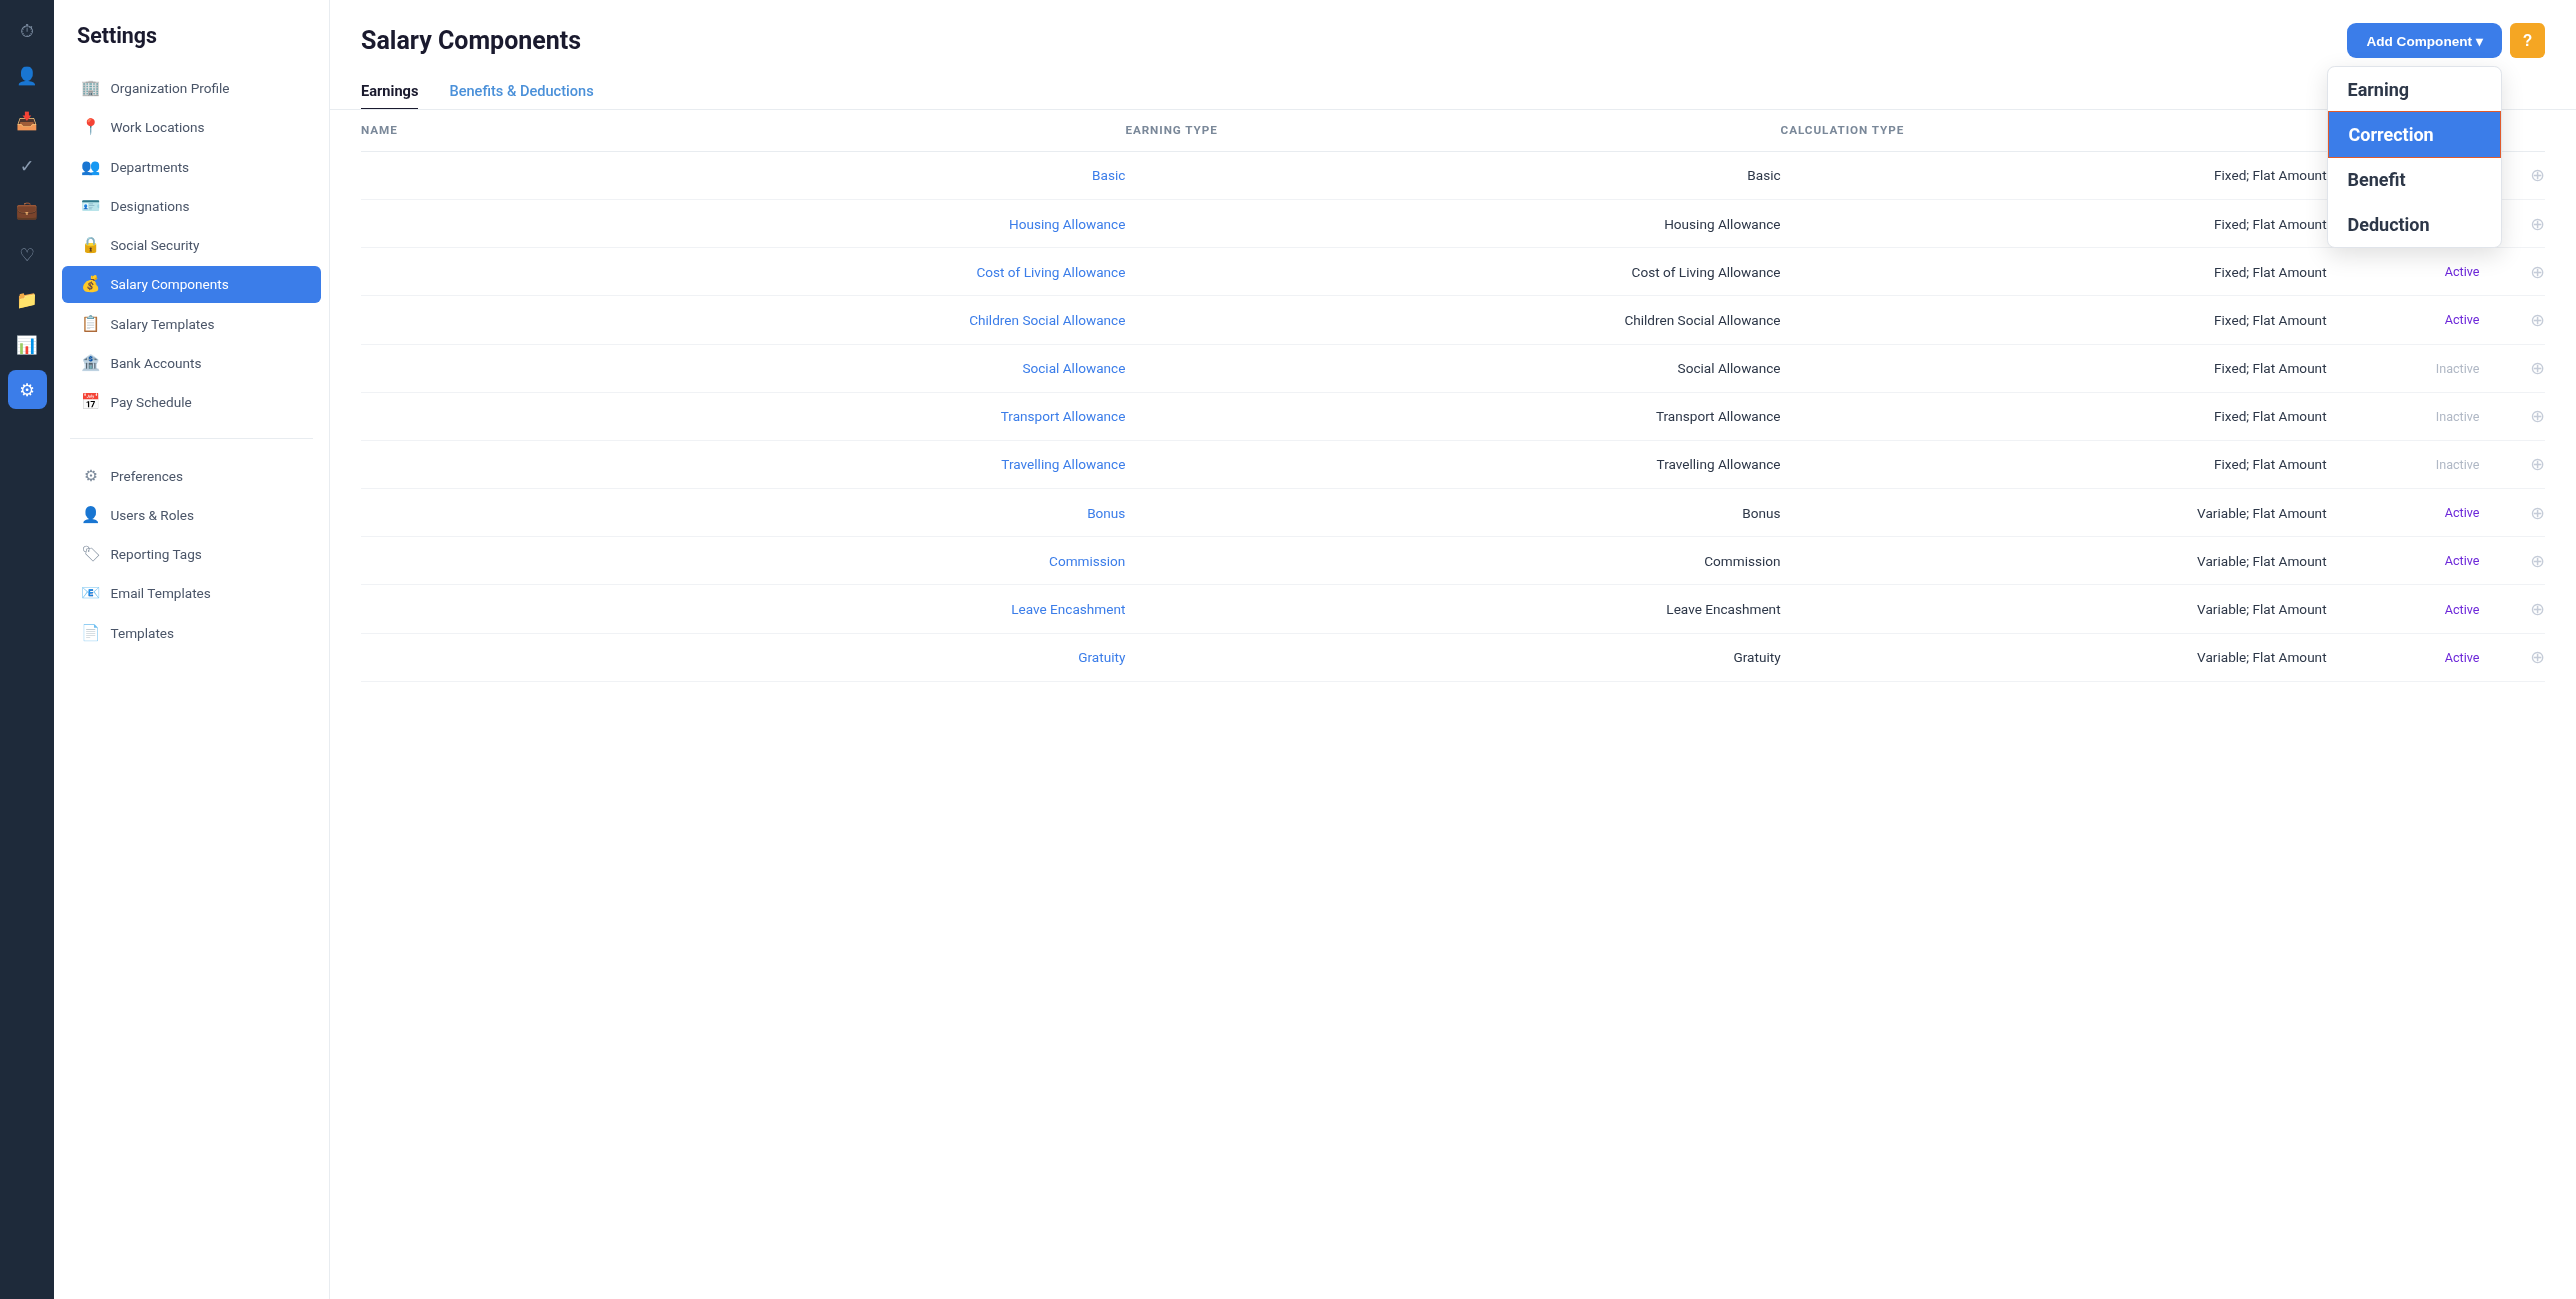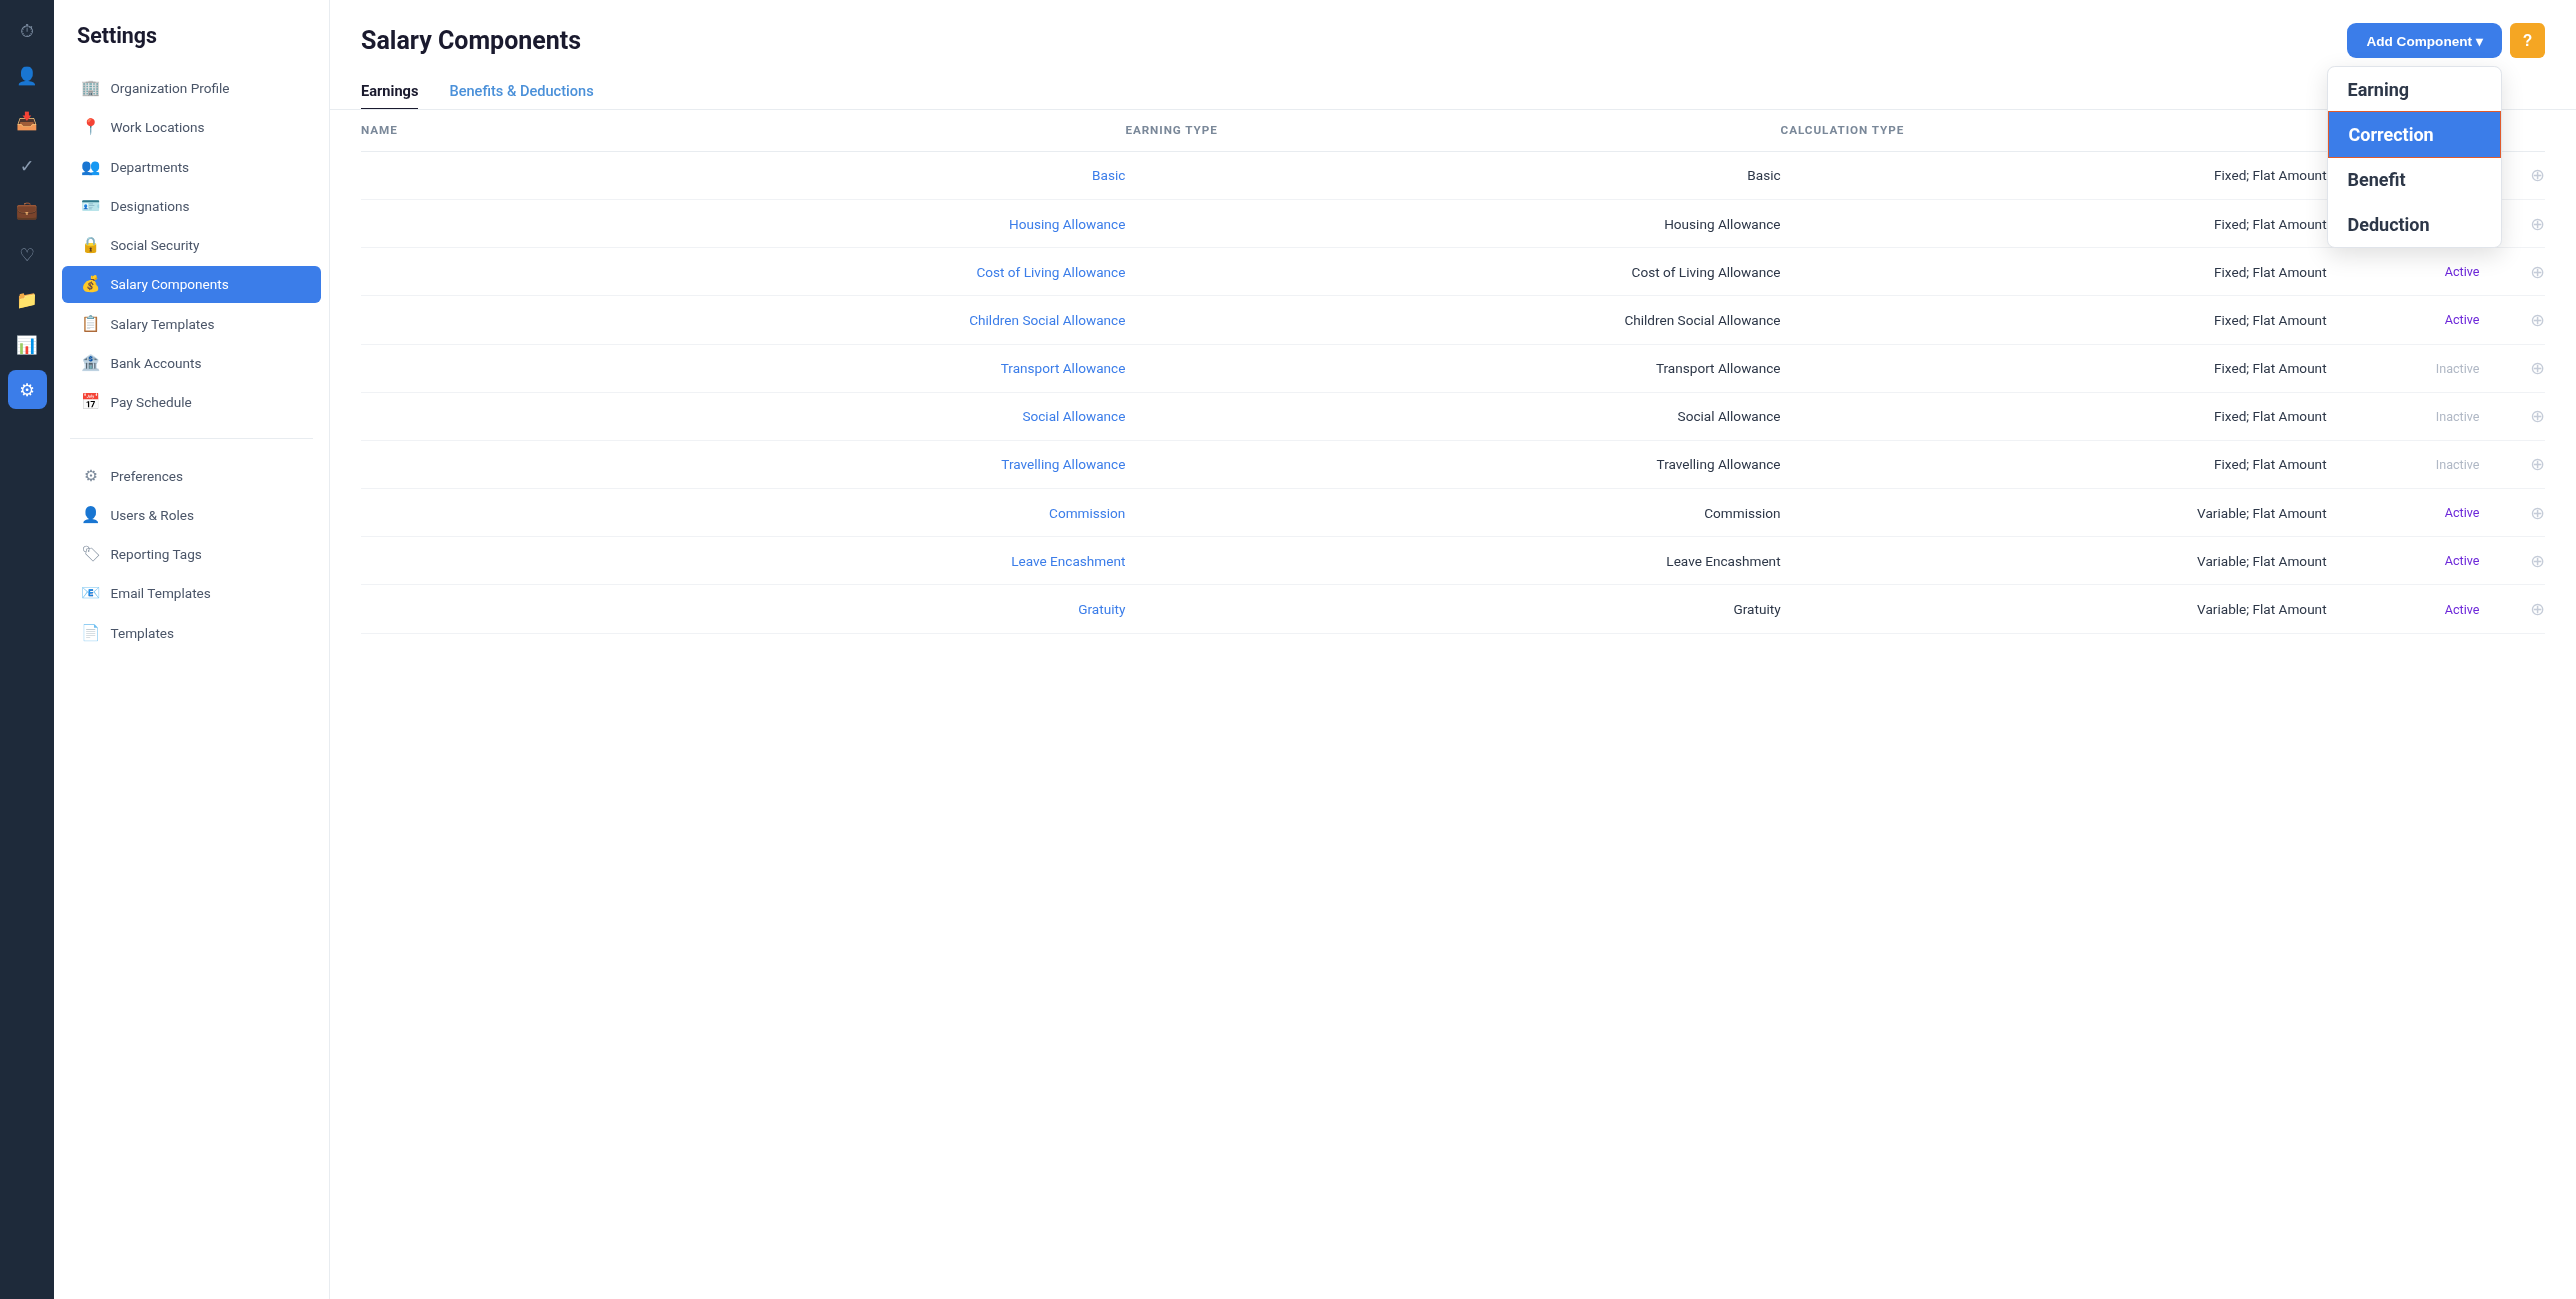"Transport Allowance" tr { order: before "Social Allowance" -> after "Social Allowance" }
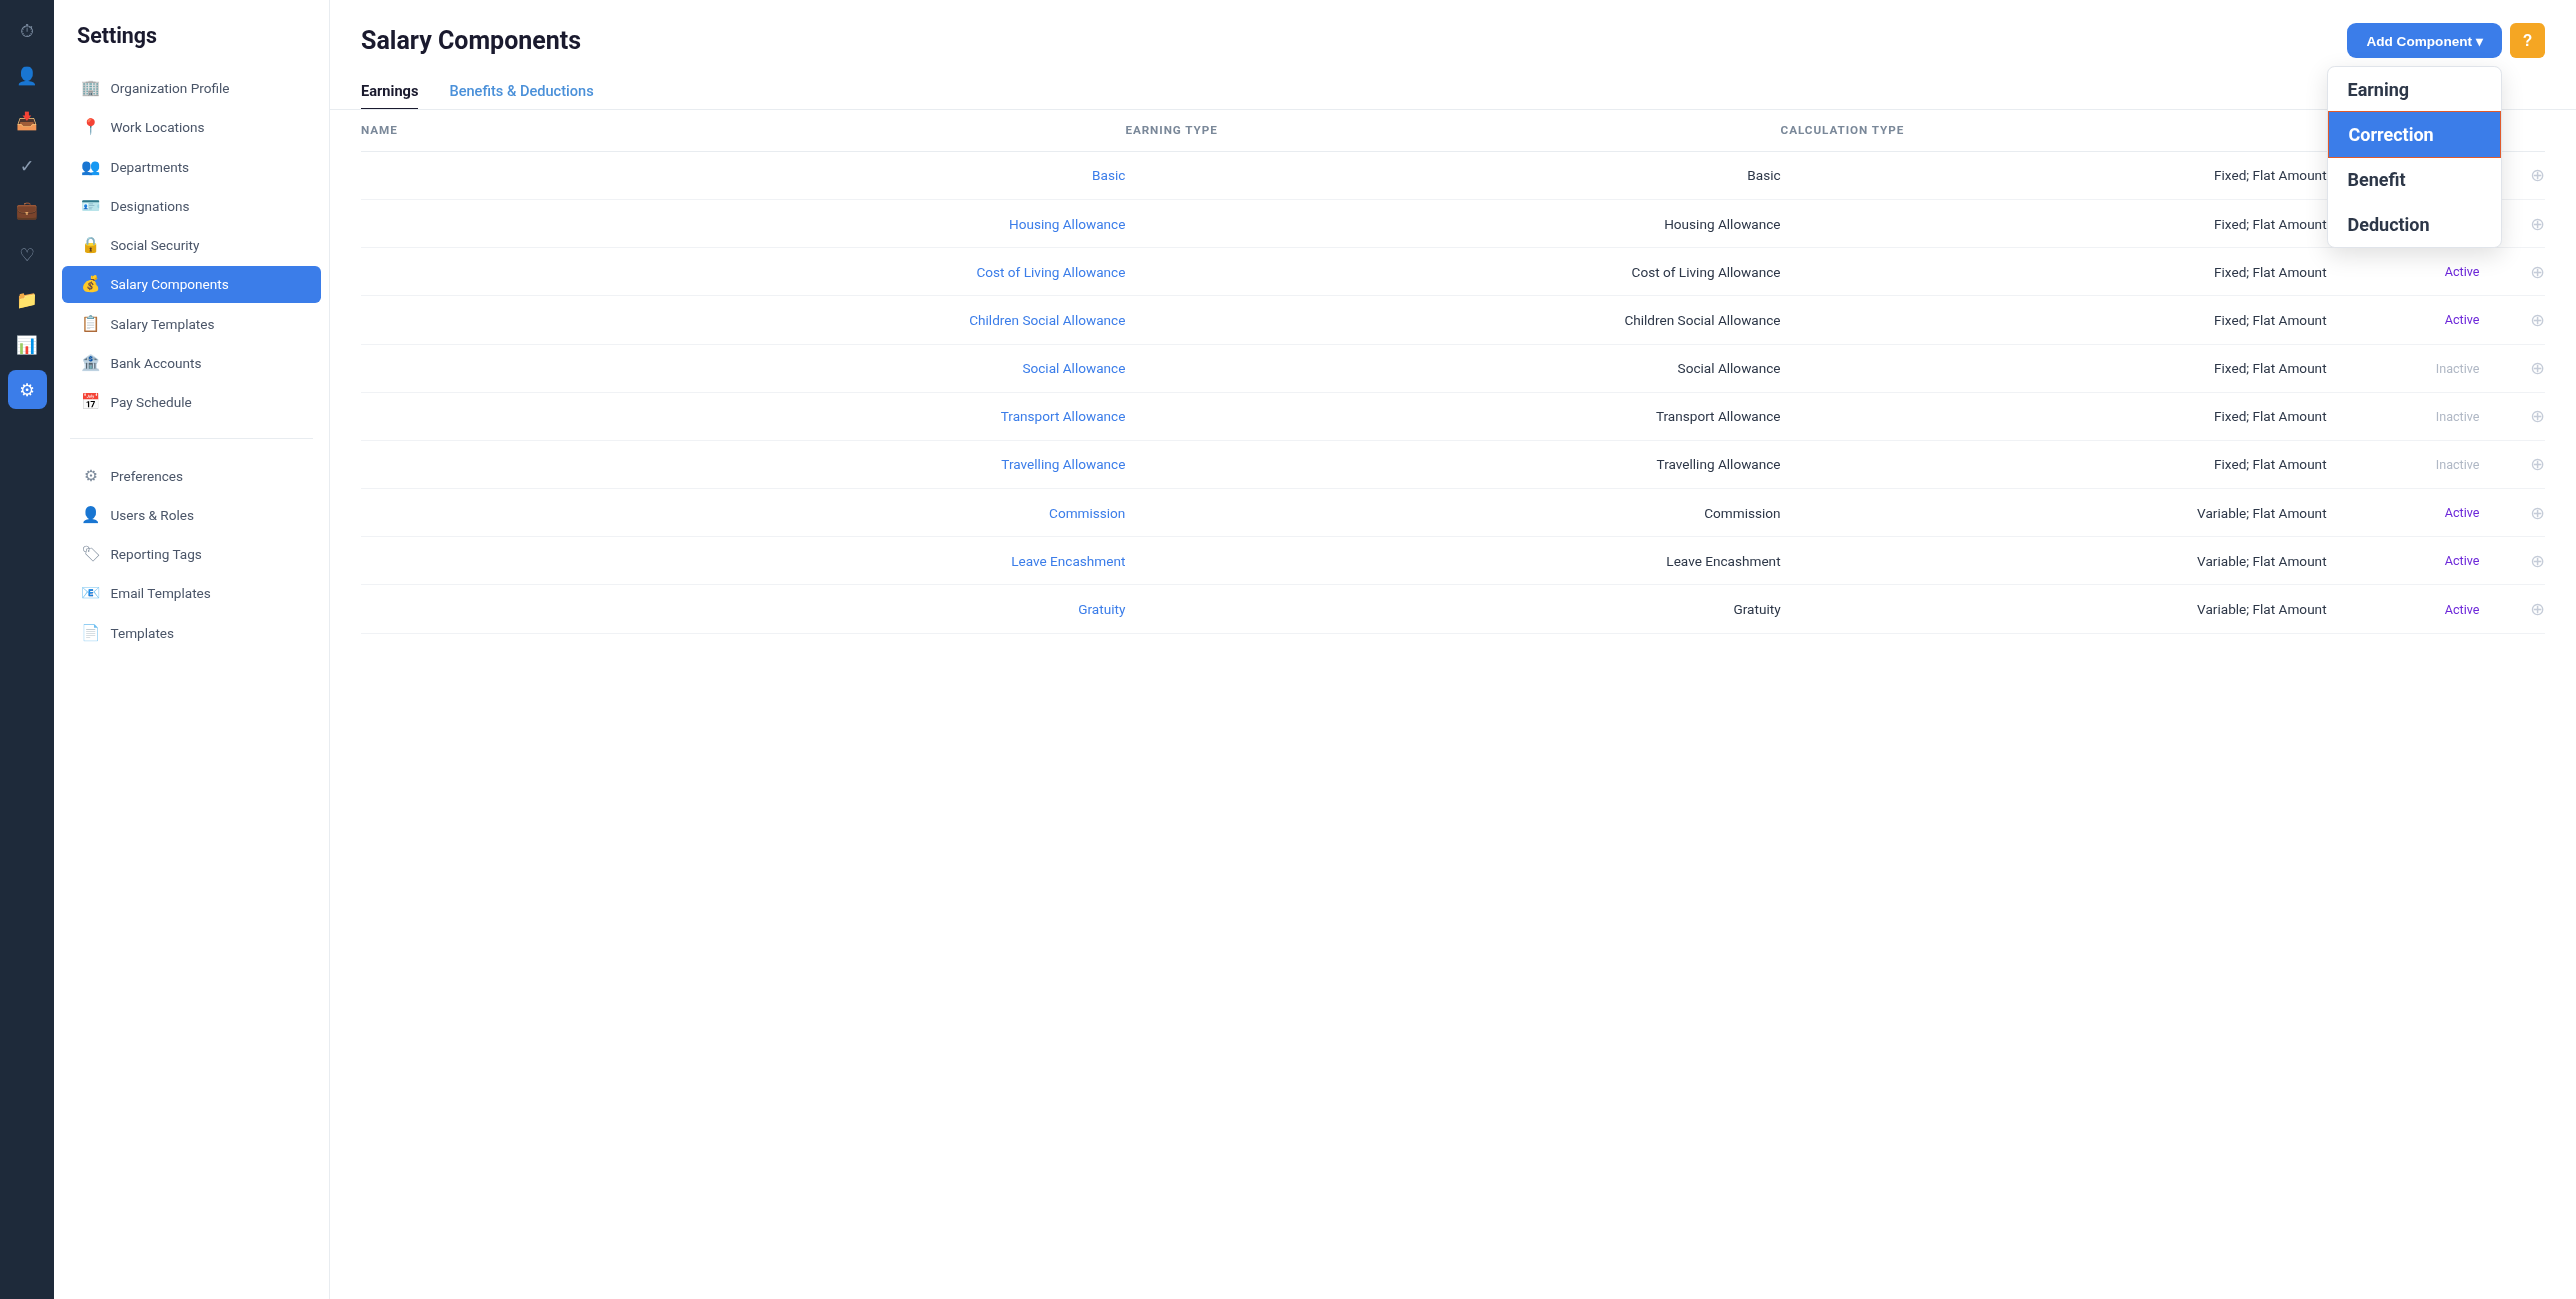"Bonus" tr { html: none -> <tr> <td>Bonus</td> <td>Bonus</td> <td>Variable; Flat Amount</td> <td>Active</td> <td> <div>⊕</div> </td> </tr> }
